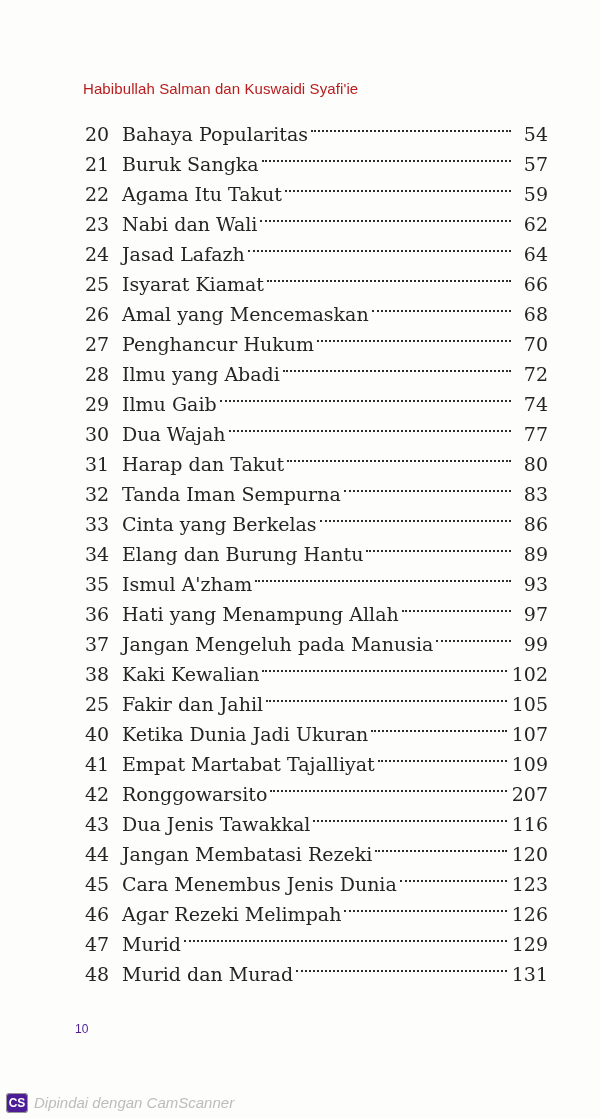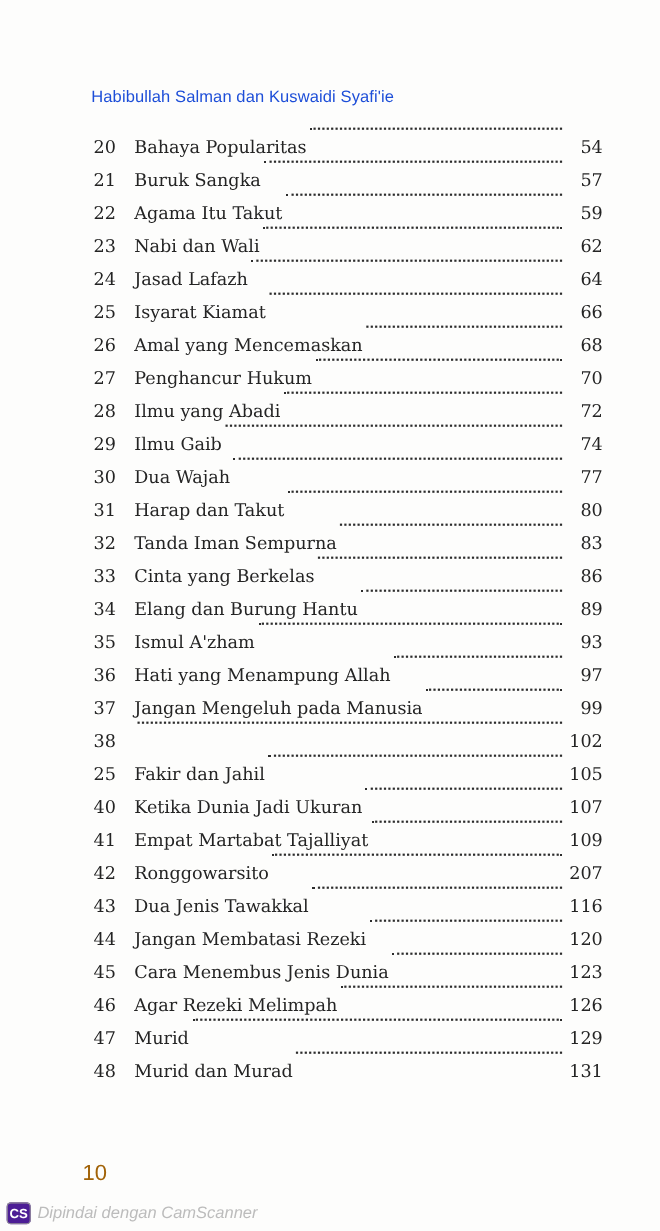"Habibullah Salman dan Kuswaidi Syafi'ie" .running-header { color: #1d4ed8 -> #b91c1c }
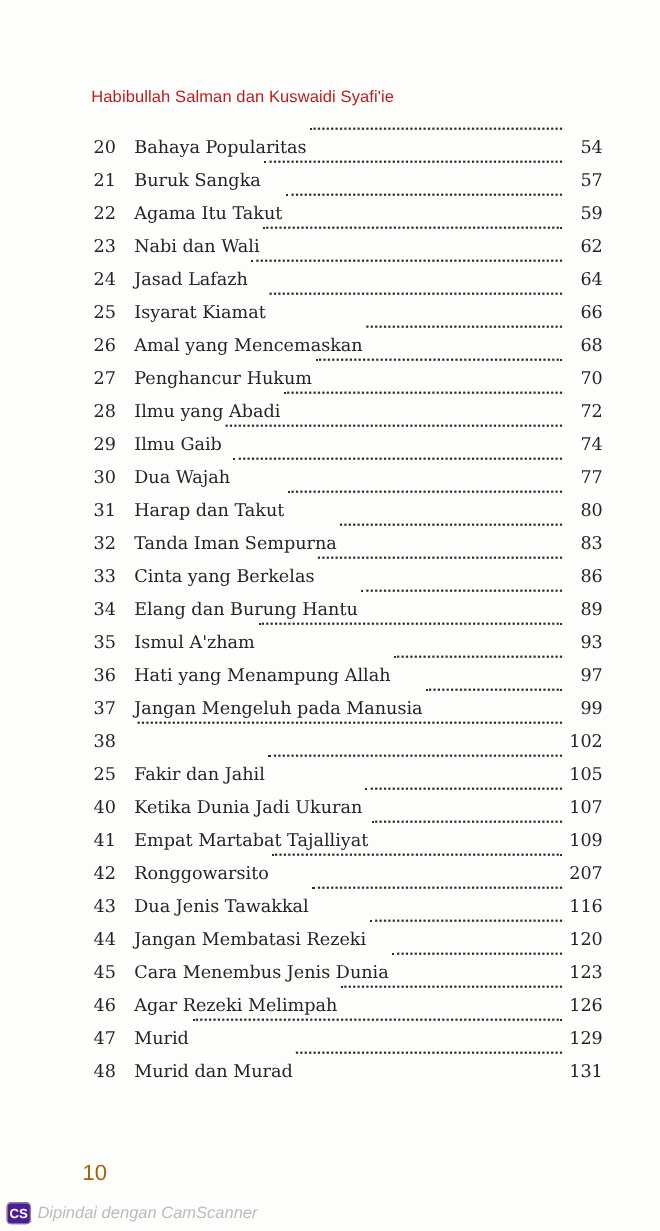"20" .toc-row { align-items: flex-start -> center; font-size: 16px -> 19px }
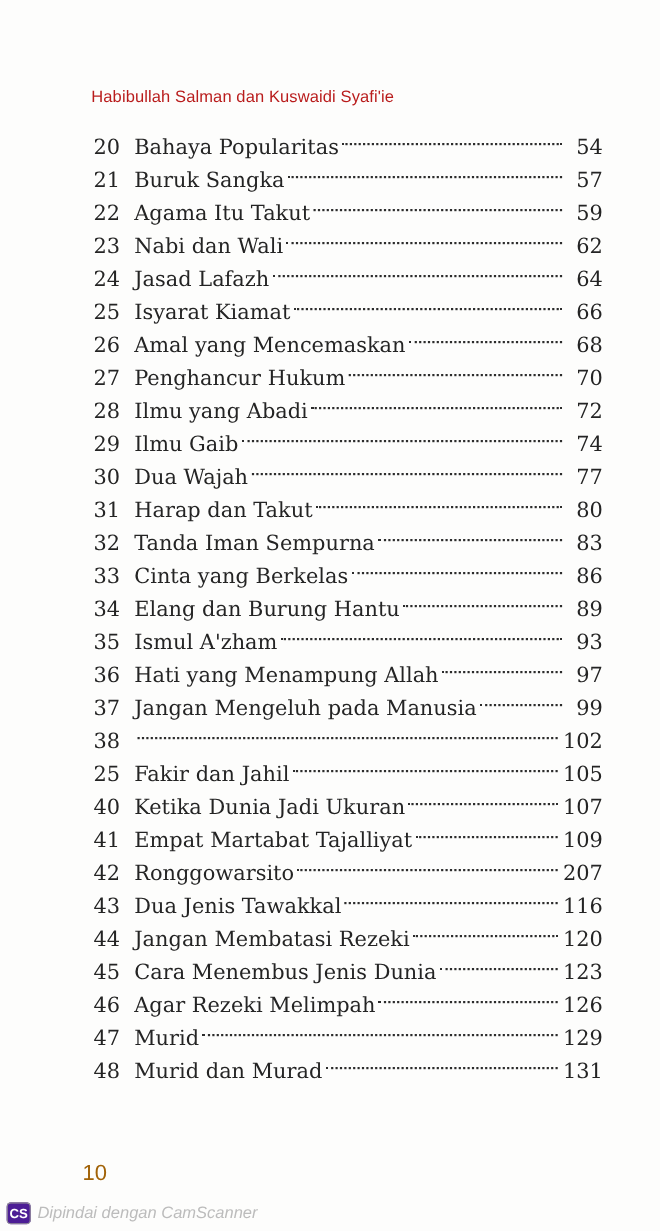"Kaki Kewalian" span.toc-title { html: none -> <span>Kaki Kewalian</span> }
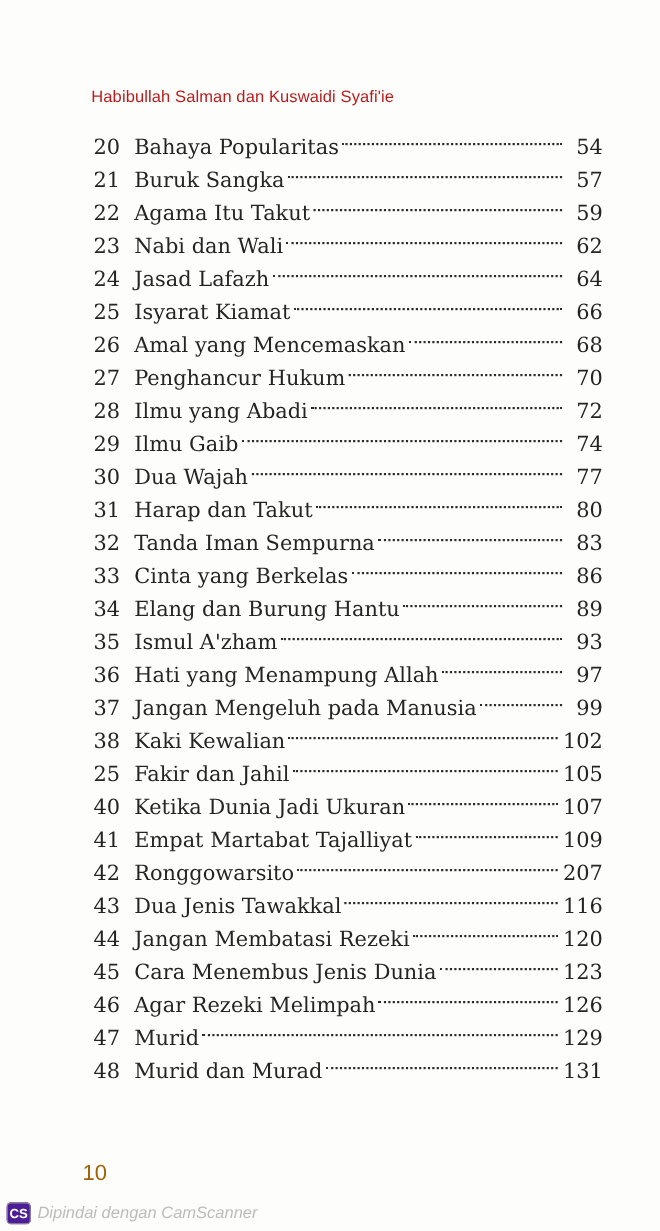"10" .folio { color: #a16207 -> #4c1d95; font-size: 20px -> 12px; top: 1056px -> 1022px }
